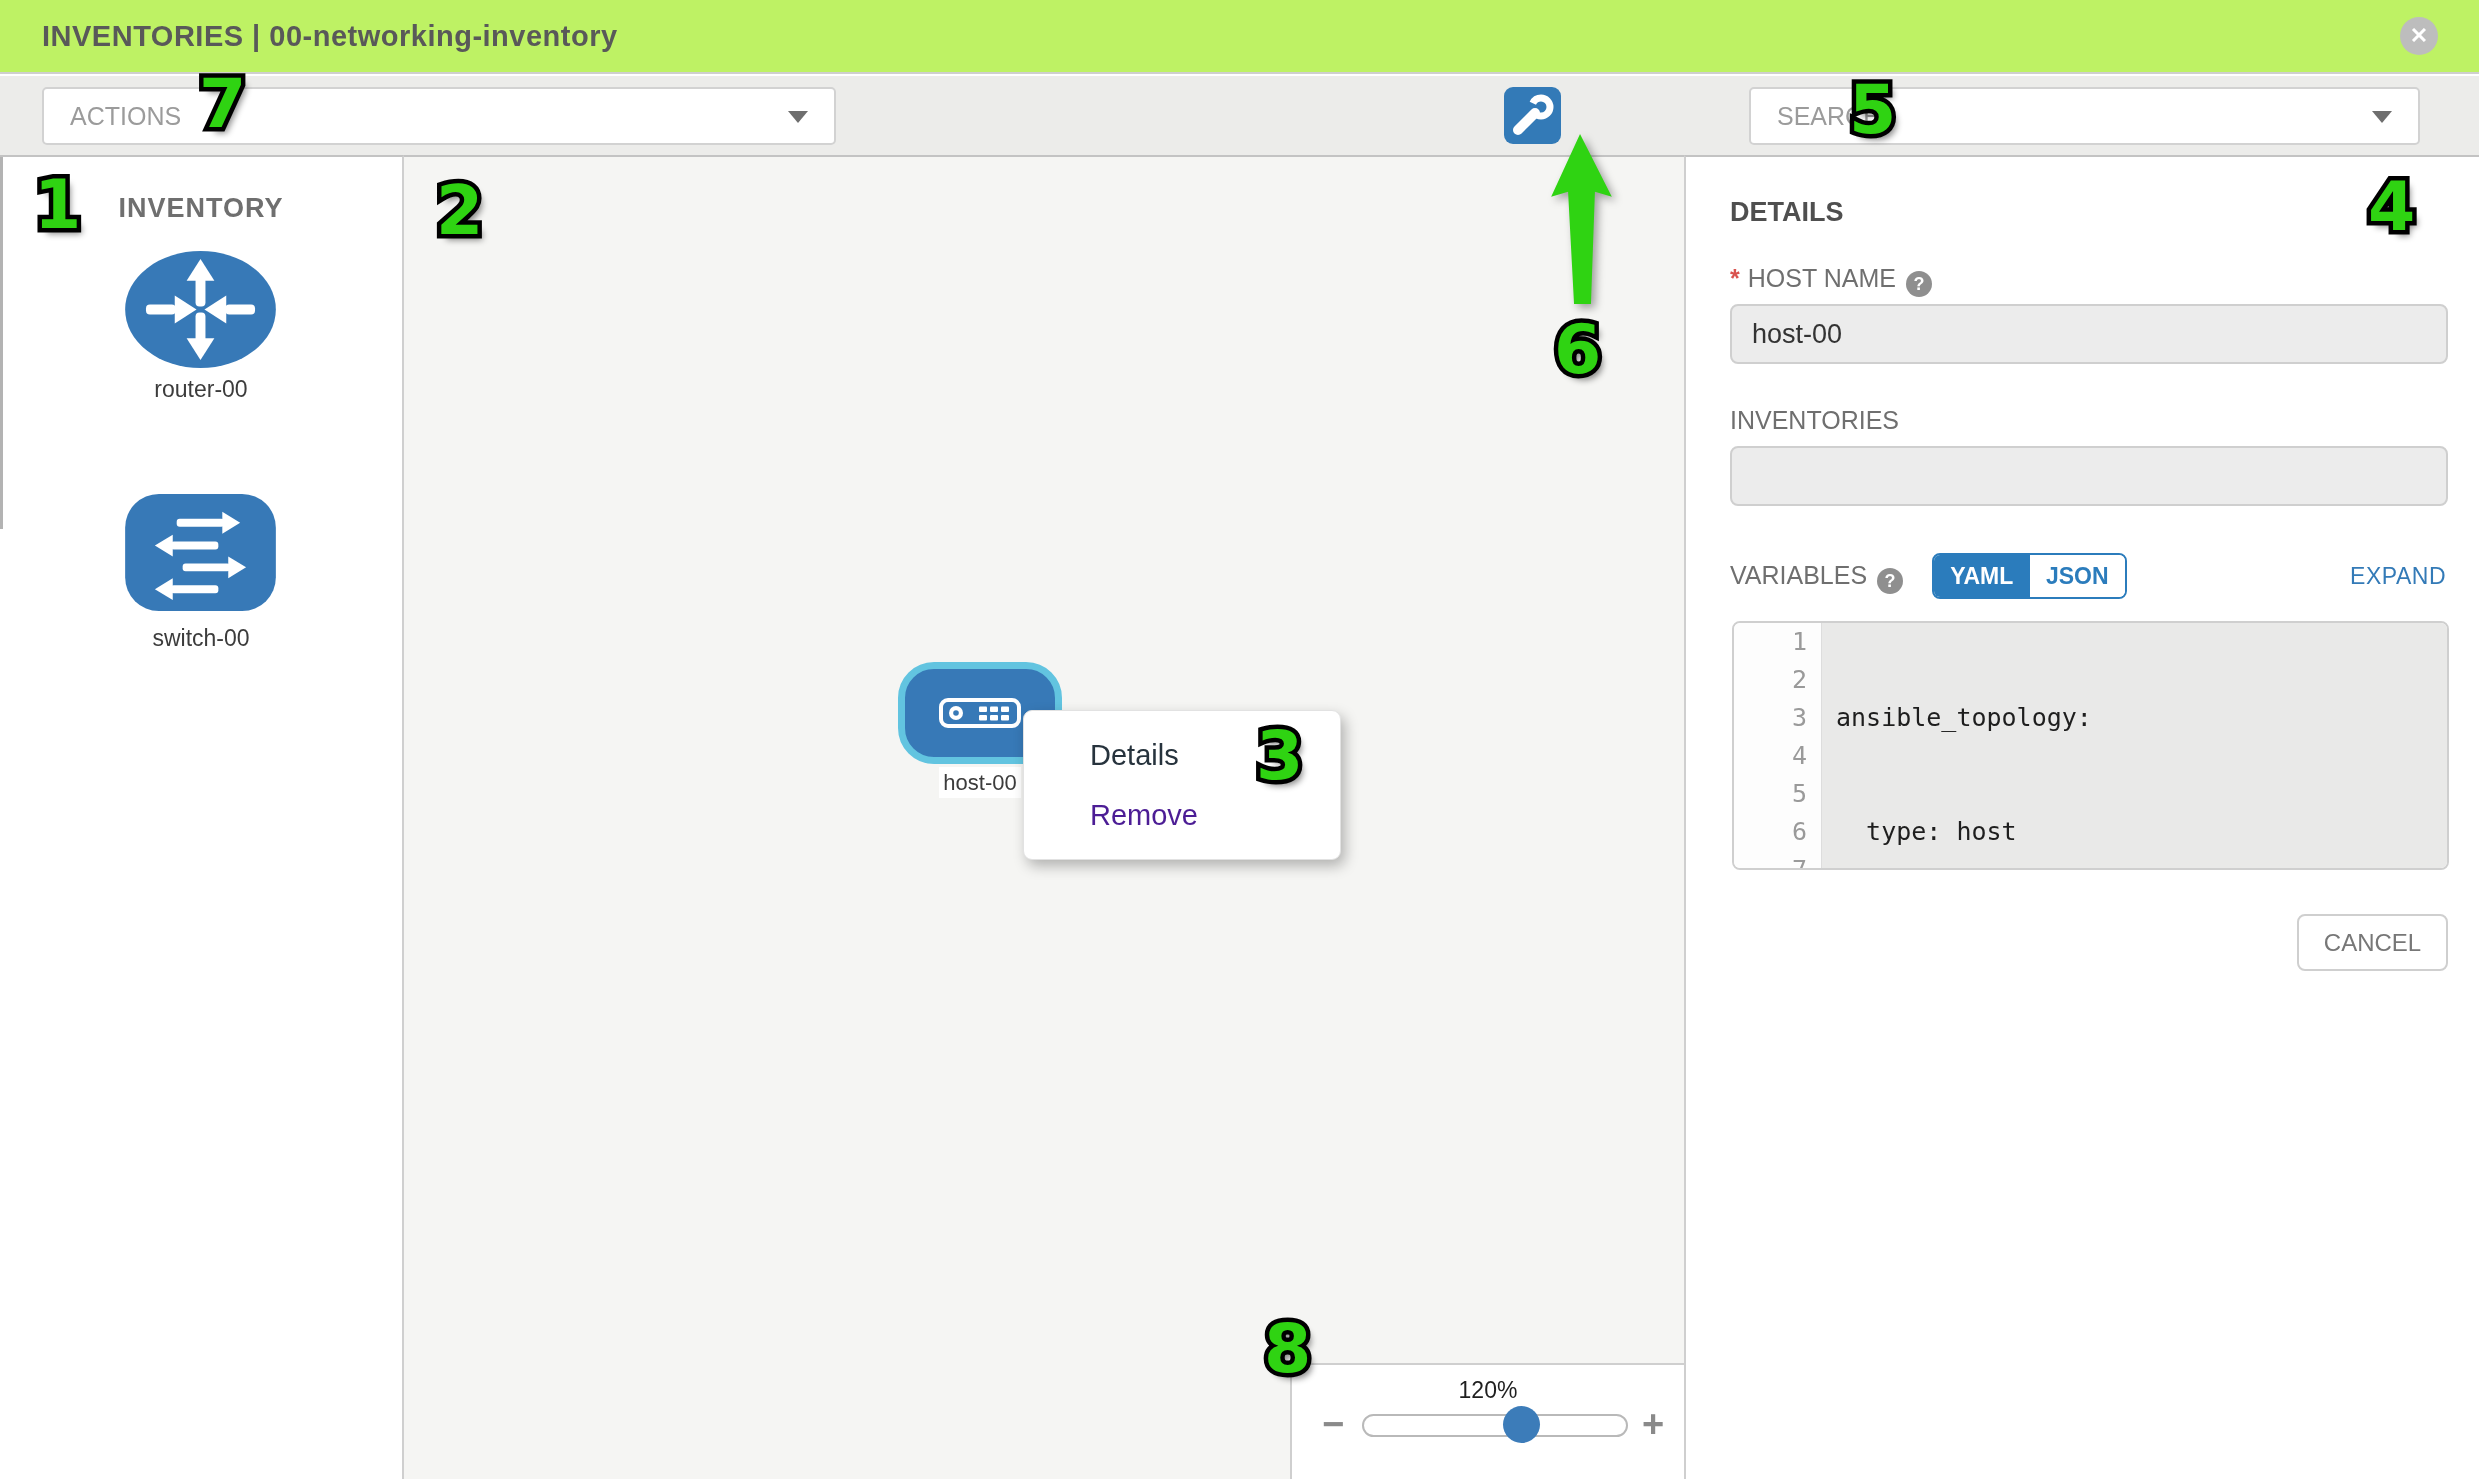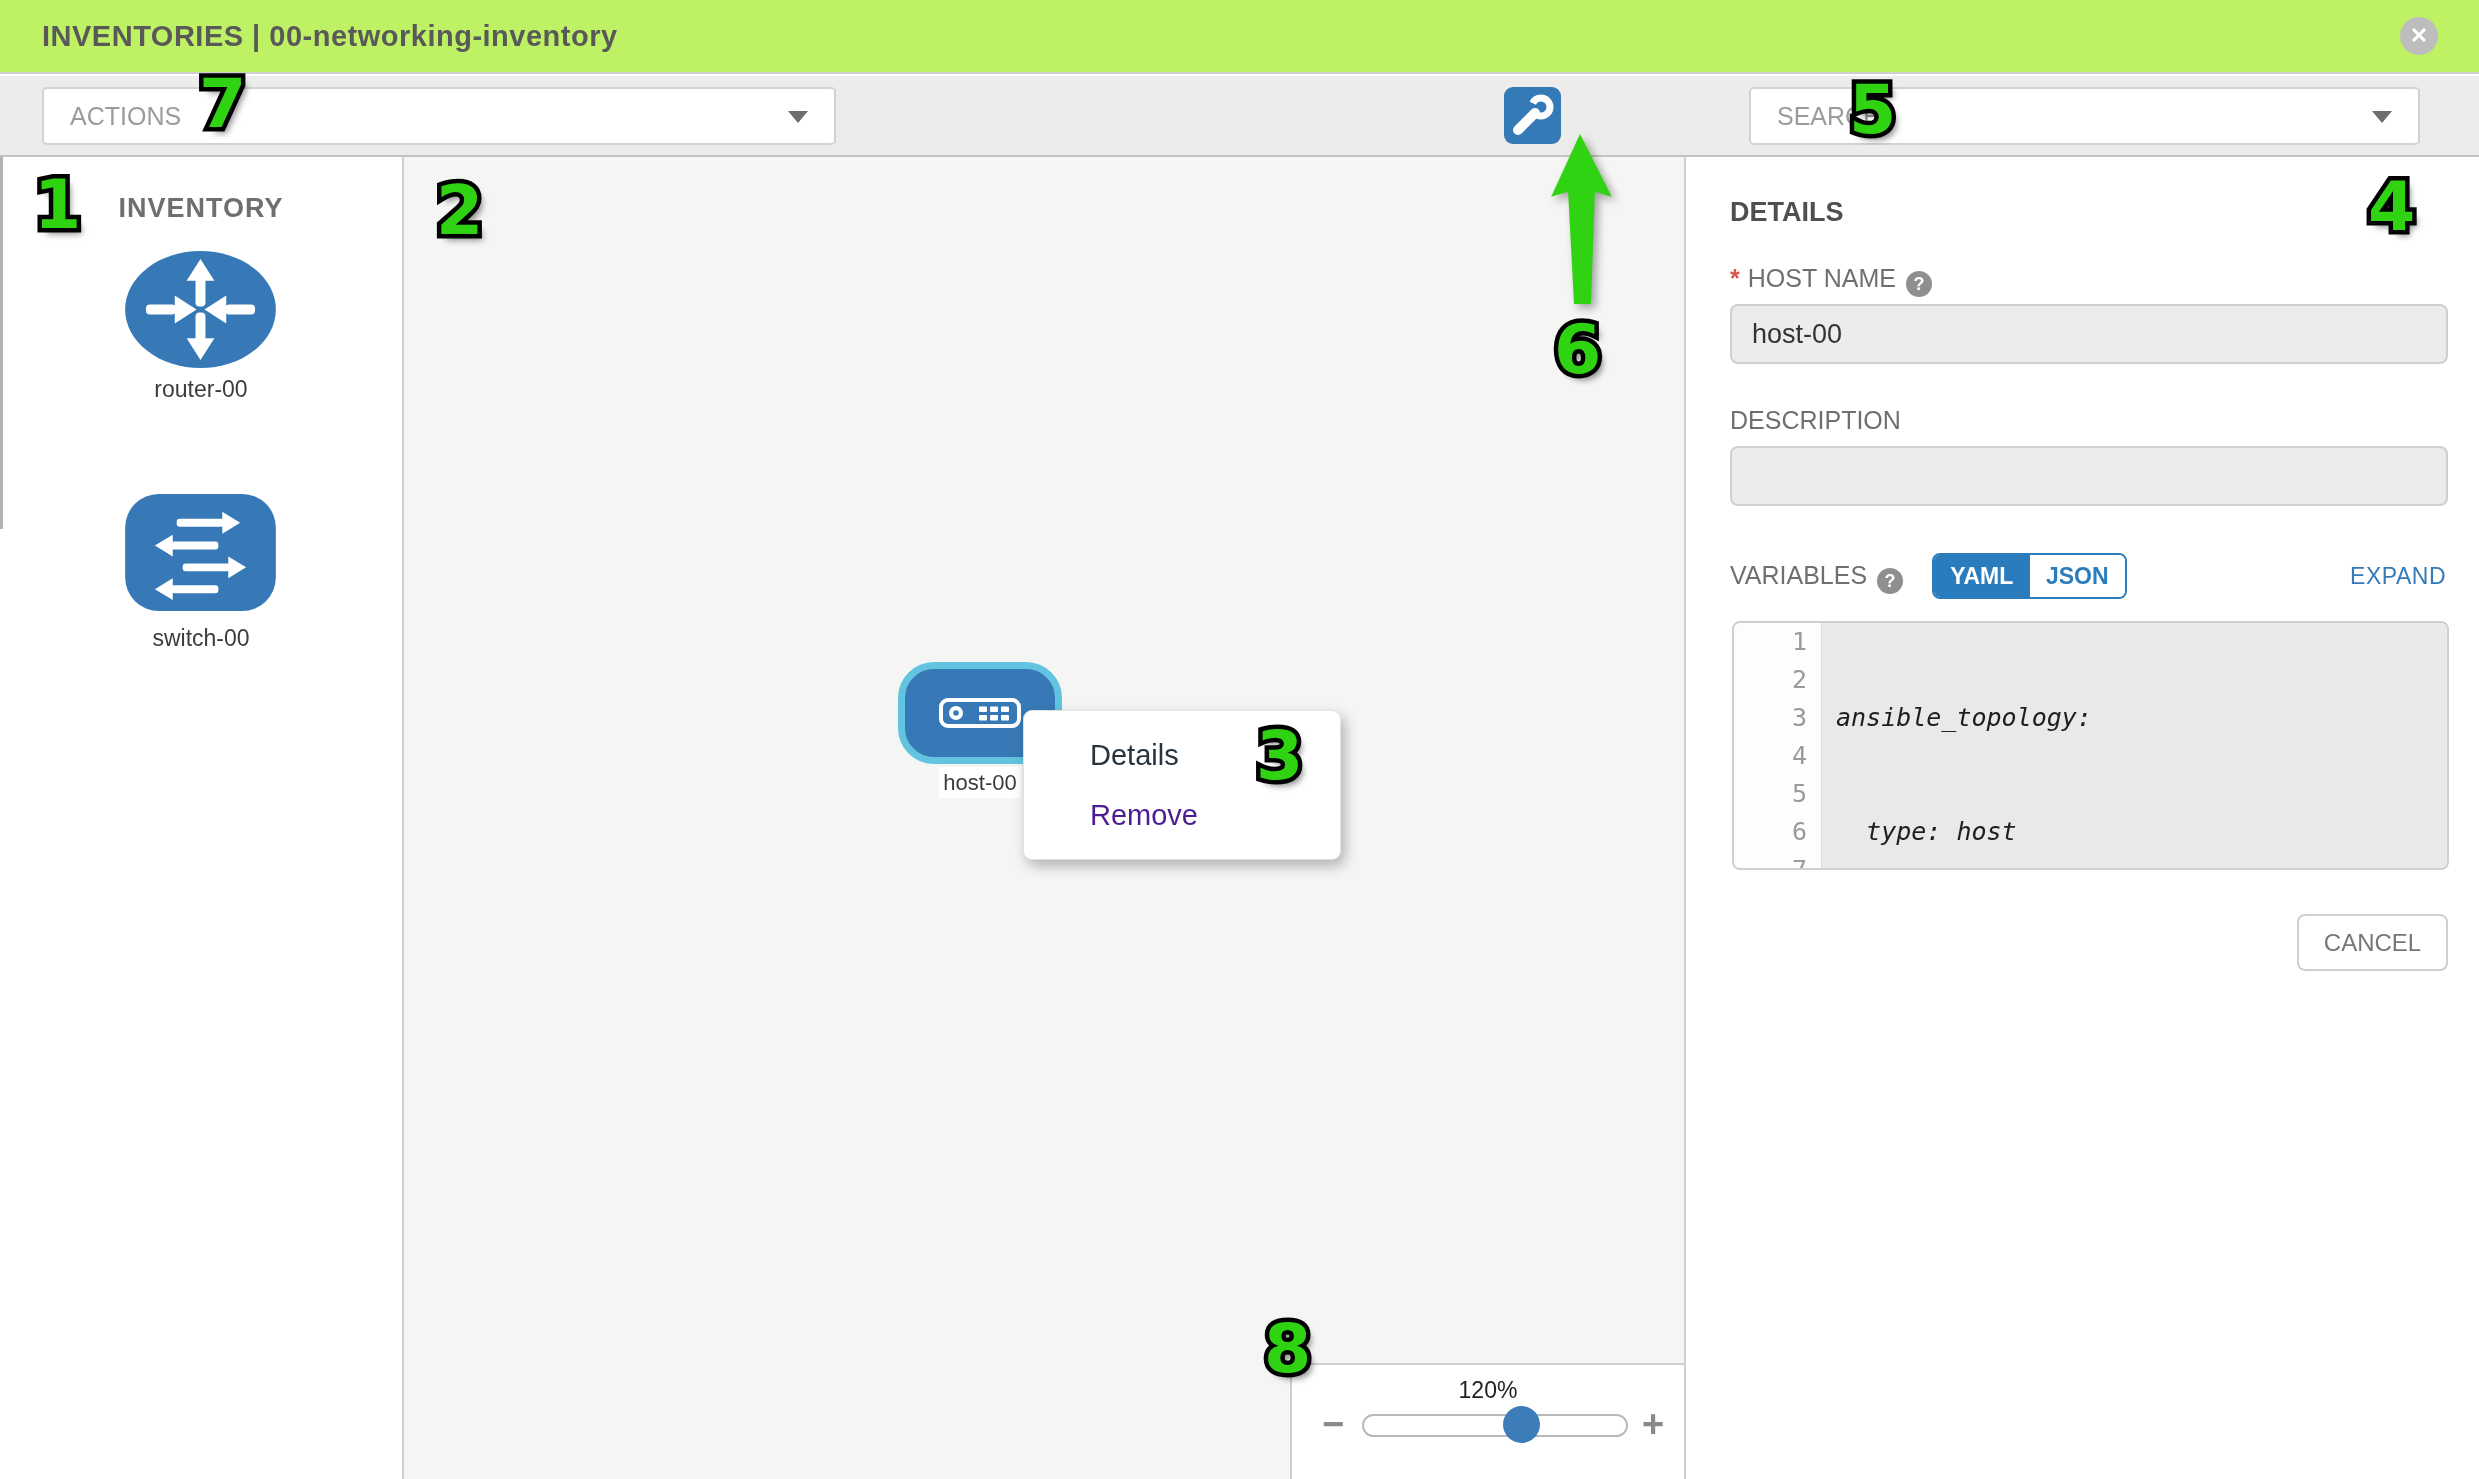"DESCRIPTION" div.field-label-row { text: DESCRIPTION -> INVENTORIES }
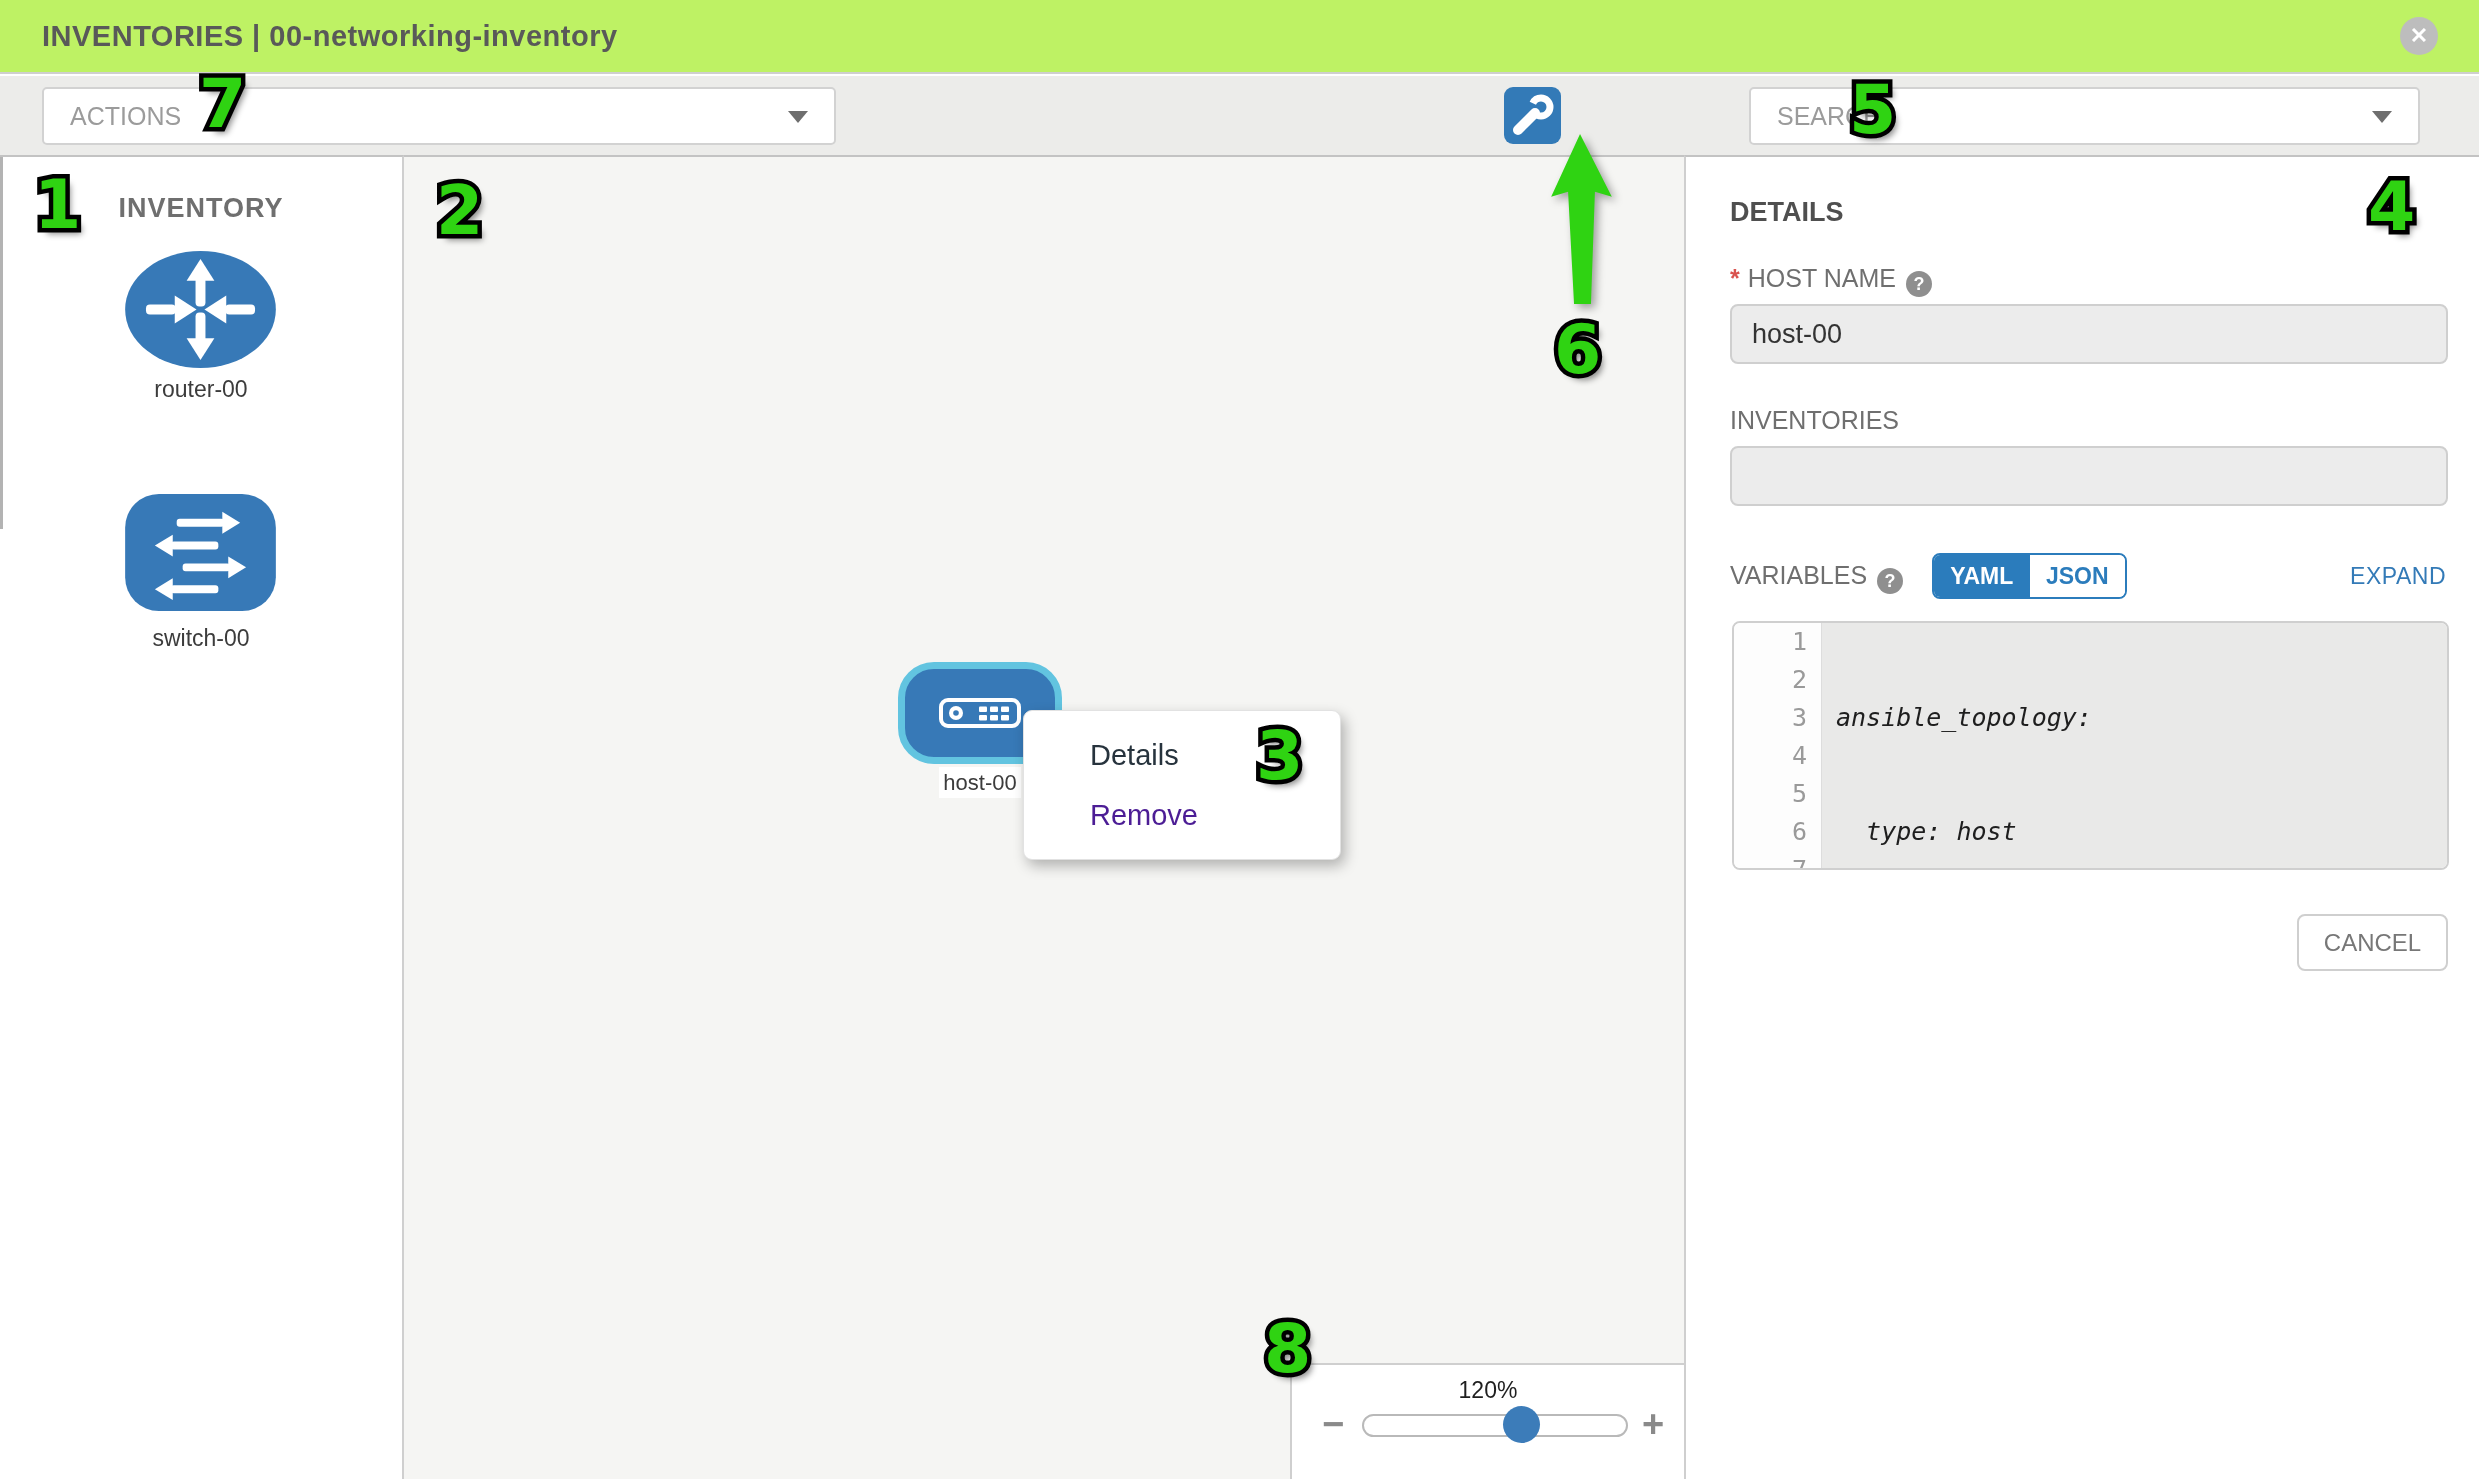"ansible_topology:" .codearea { font-style: italic -> none }
